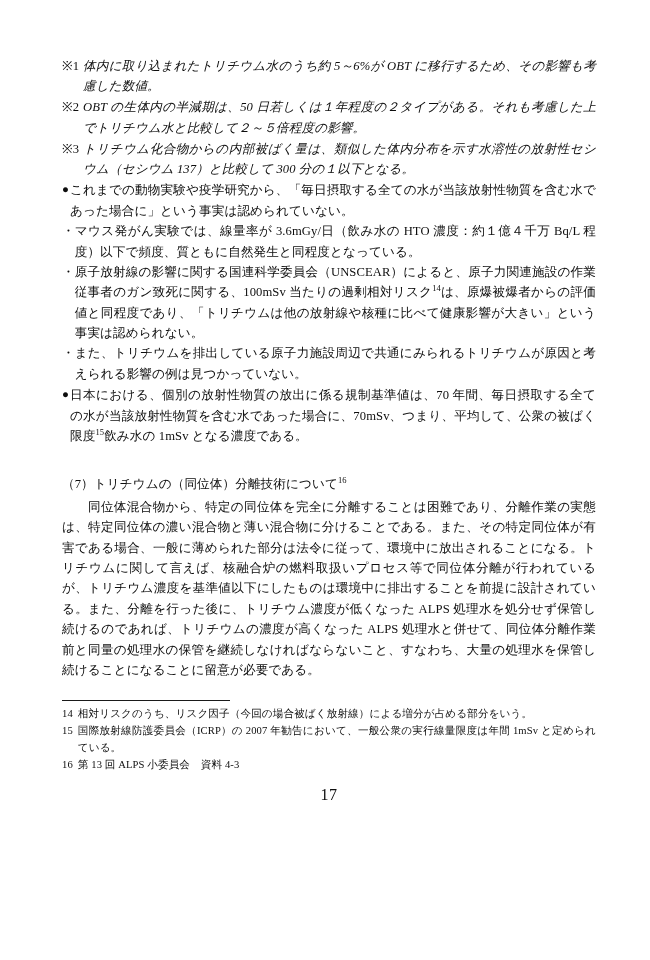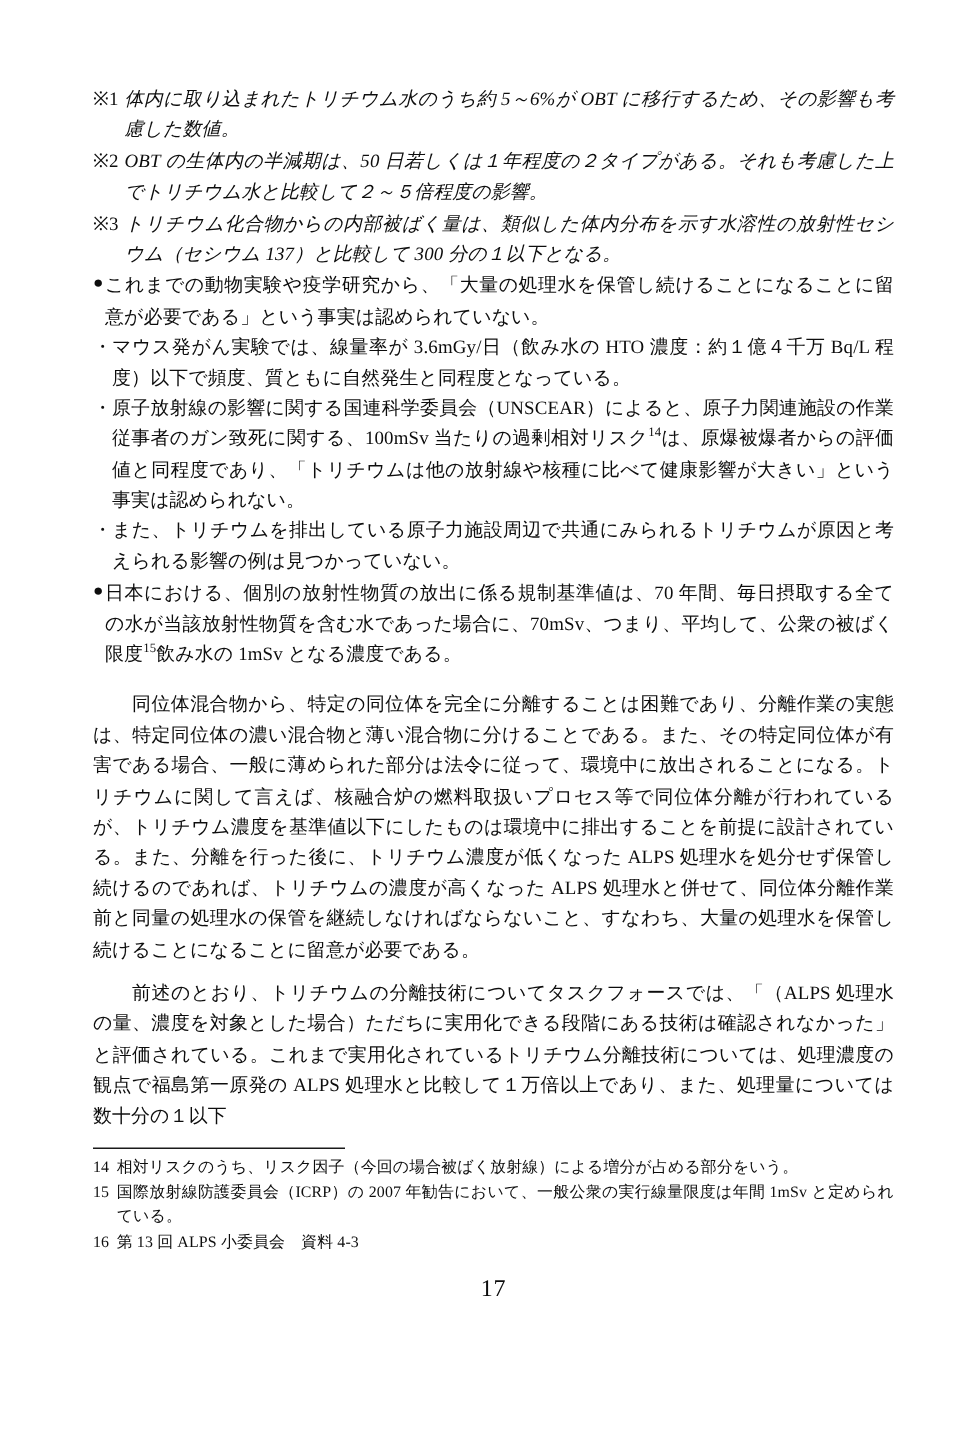"これまでの動物実験や疫学研究から、「大量の処理水を保管し続けることになることに留" span.bullet-body { text: 大量の処理水を保管し続けることになることに留意が必要である -> 毎日摂取する全ての水が当該放射性物質を含む水であった場合に }
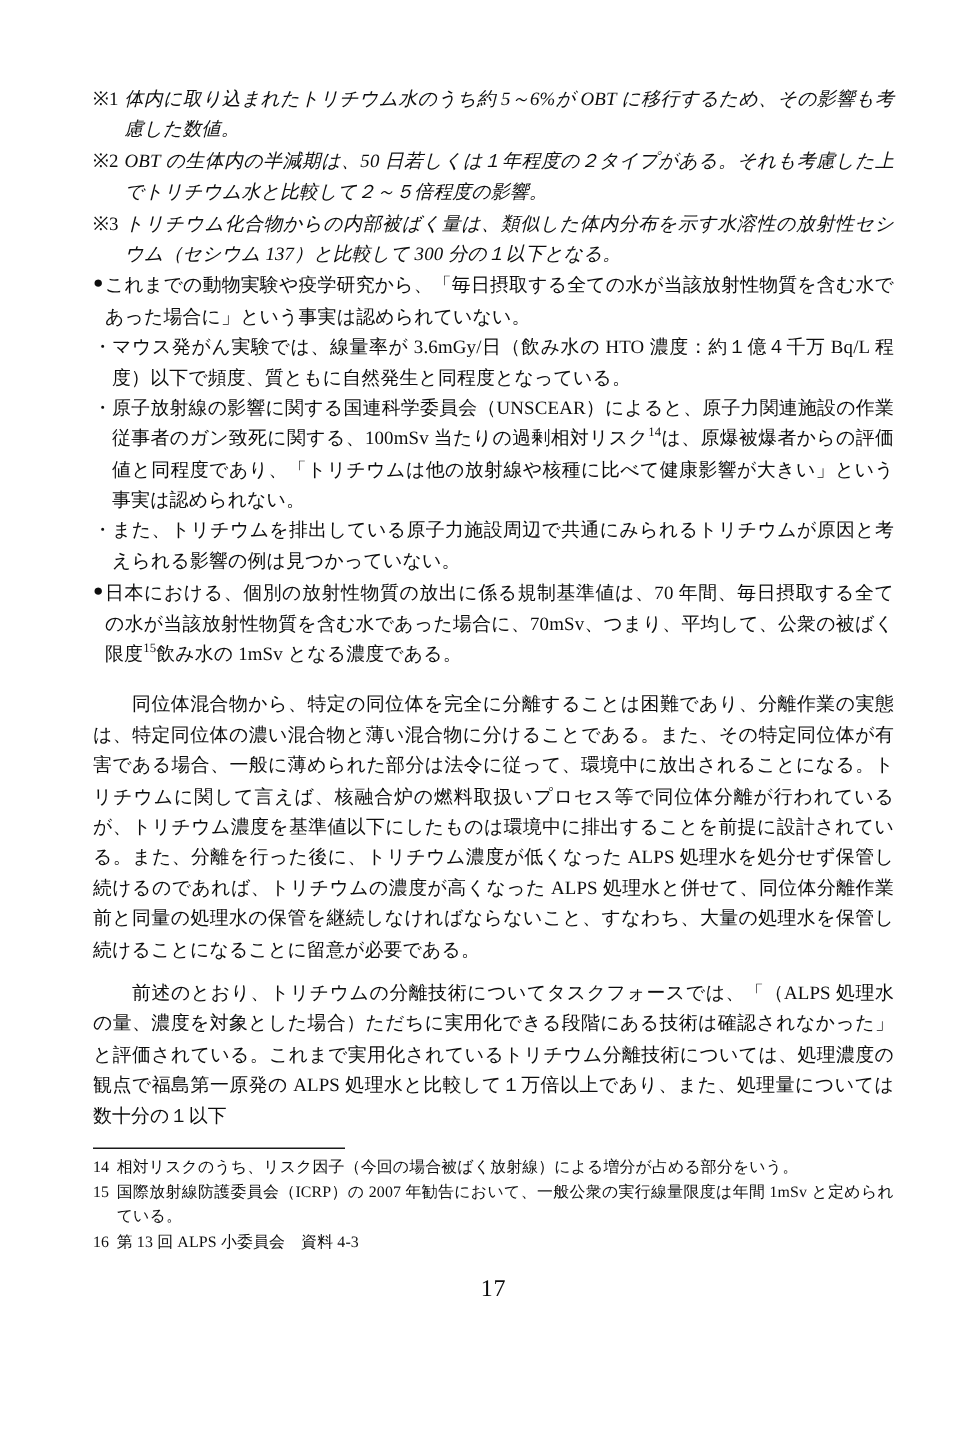"（7）トリチウムの（同位体）分離技術について16" p.para { html: none -> <p><span>（7）トリチウムの（同位体）分離技術について</span><sup>16</sup></p> }
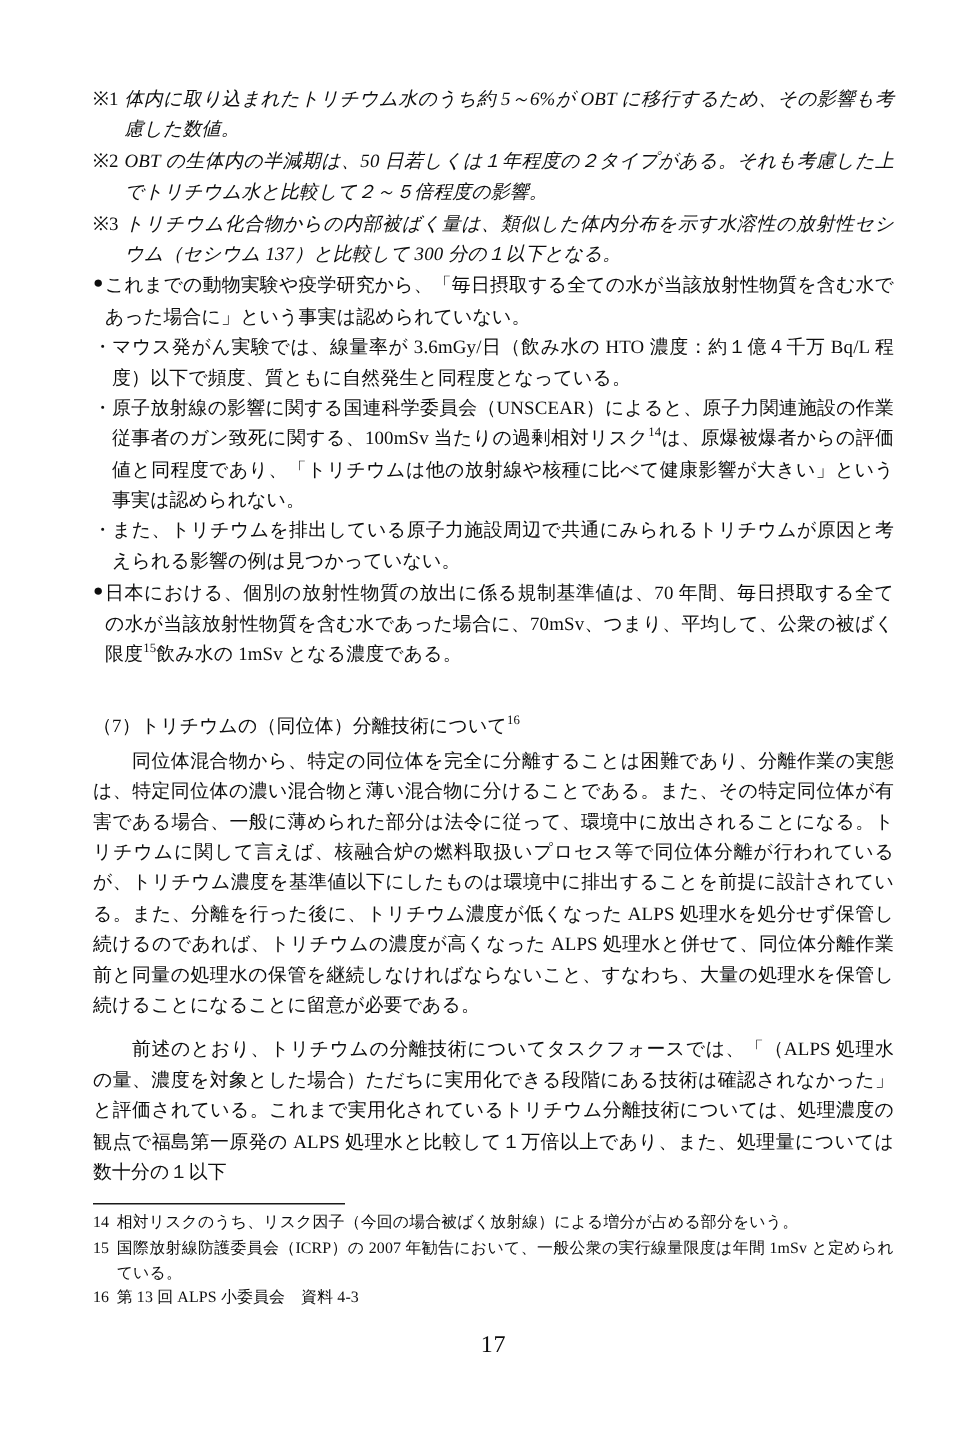"前述のとおり、トリチウムの分離技術についてタスクフォースでは、「（ALPS" p.para { html: <p>前述のとおり、トリチウムの分離技術についてタスクフォースでは、「（ALPS 処理水の量、濃度を対象とした場合）ただちに実用化できる段階にある技術は確認されなかった」と評価されている。これまで実用化されているトリチウム分離技術については、処理濃度の観点で福島第一原発の ALPS 処理水と比較して１万倍以上であり、また、処理量については数十分の１以下</p> -> none }
